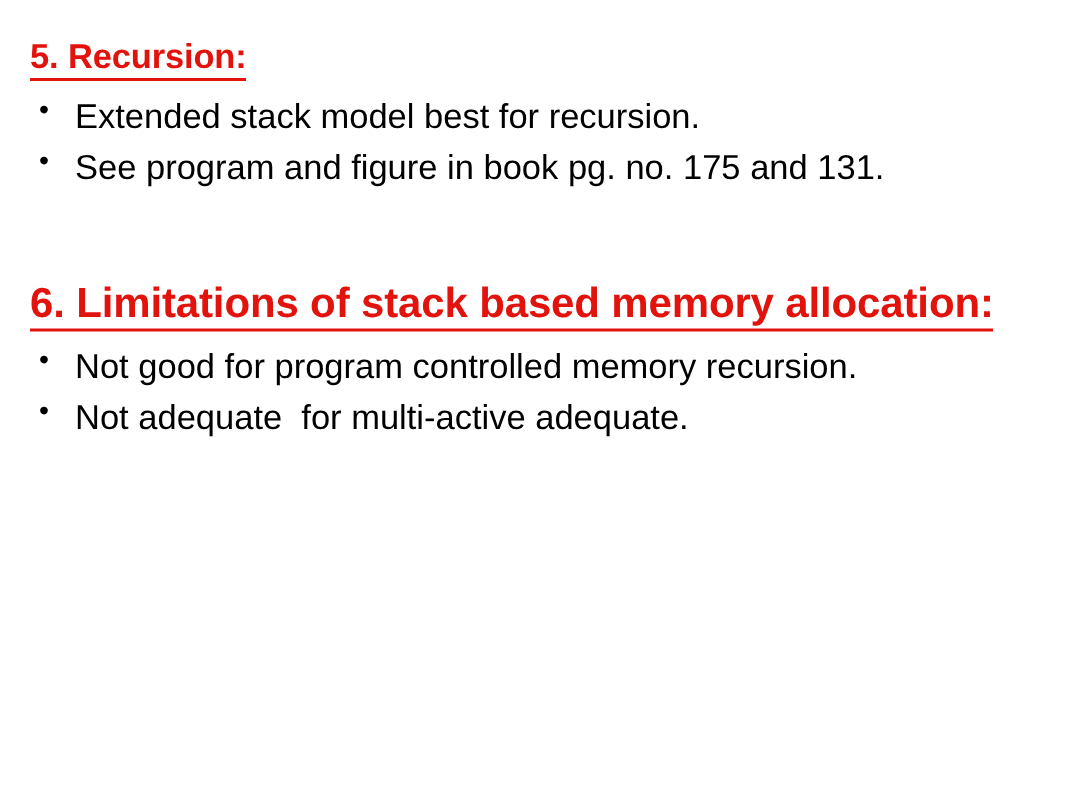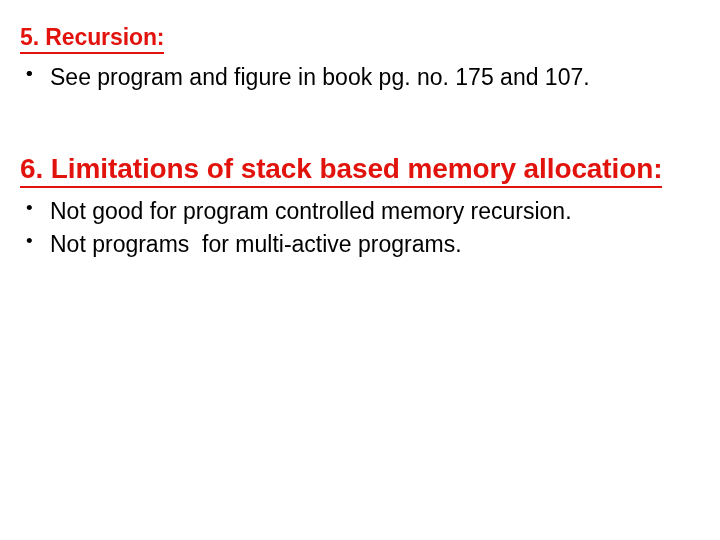"Extended stack model best for" span.bullet-text { html: none -> <span>Extended stack model best for recursion.</span> }
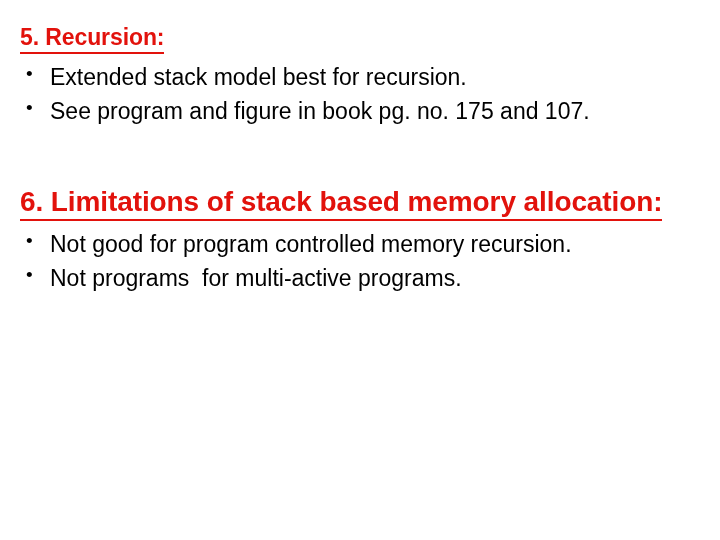"See program and figure in" span.bullet-text { text: 107 -> 131 }
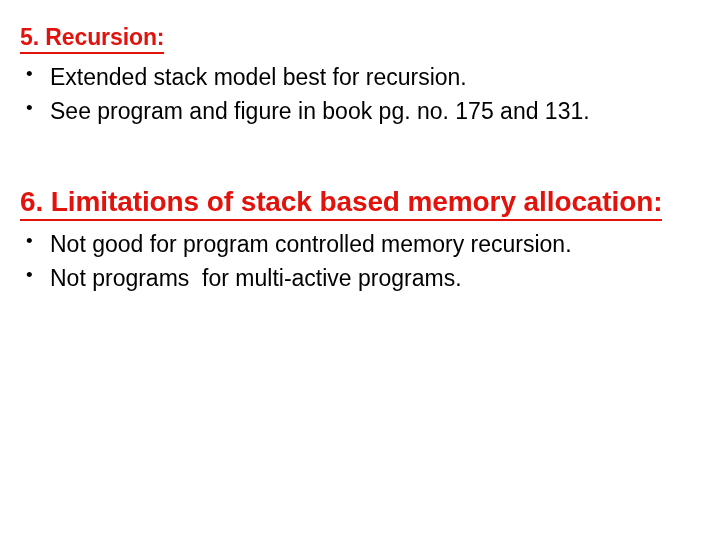"Not programs for multi-active programs." span.bullet-text { text: programs  for multi-active programs -> adequate  for multi-active adequate }
